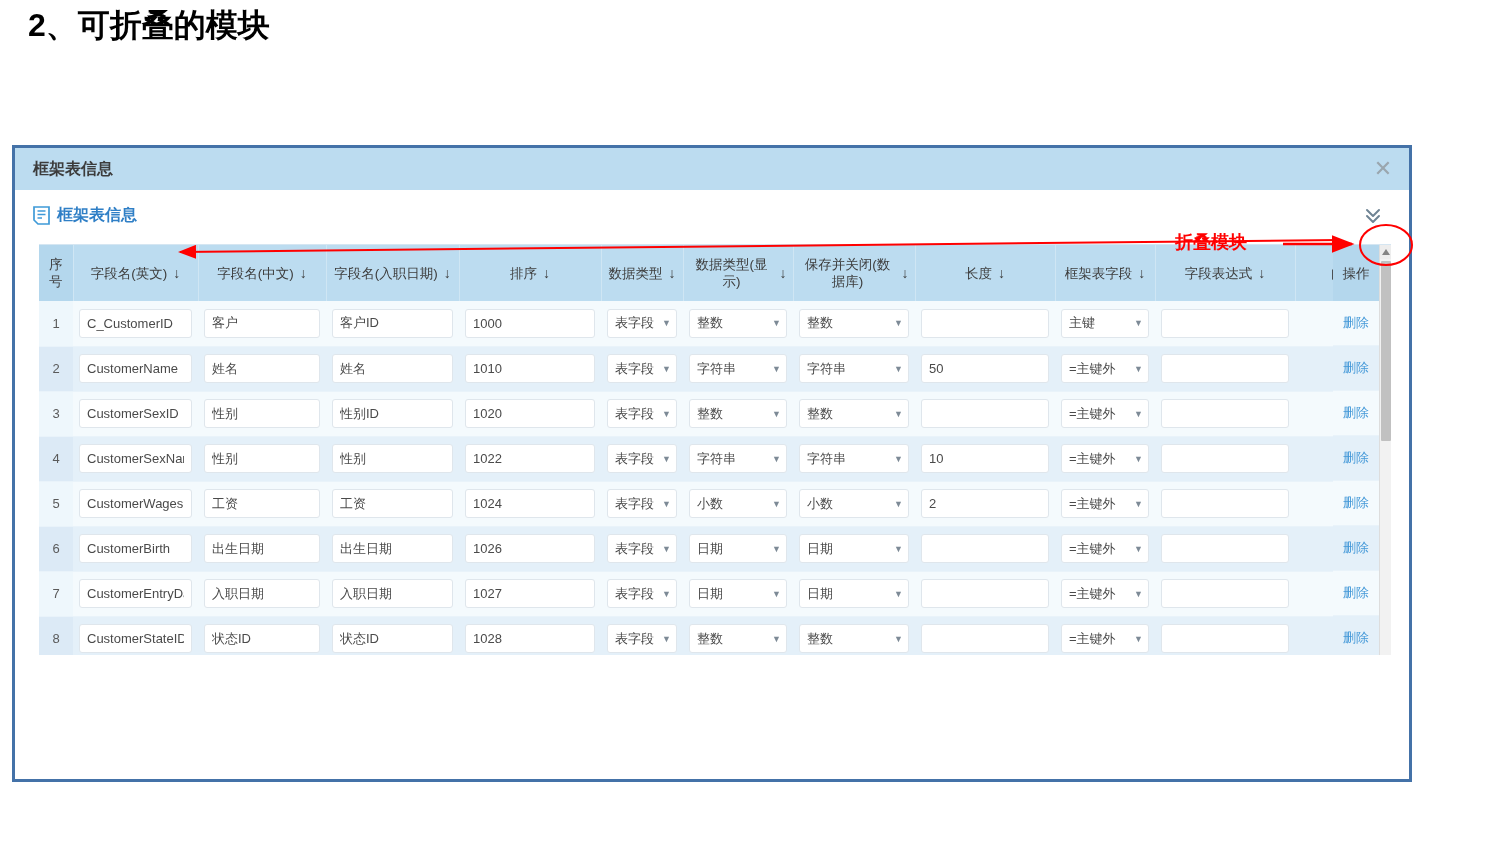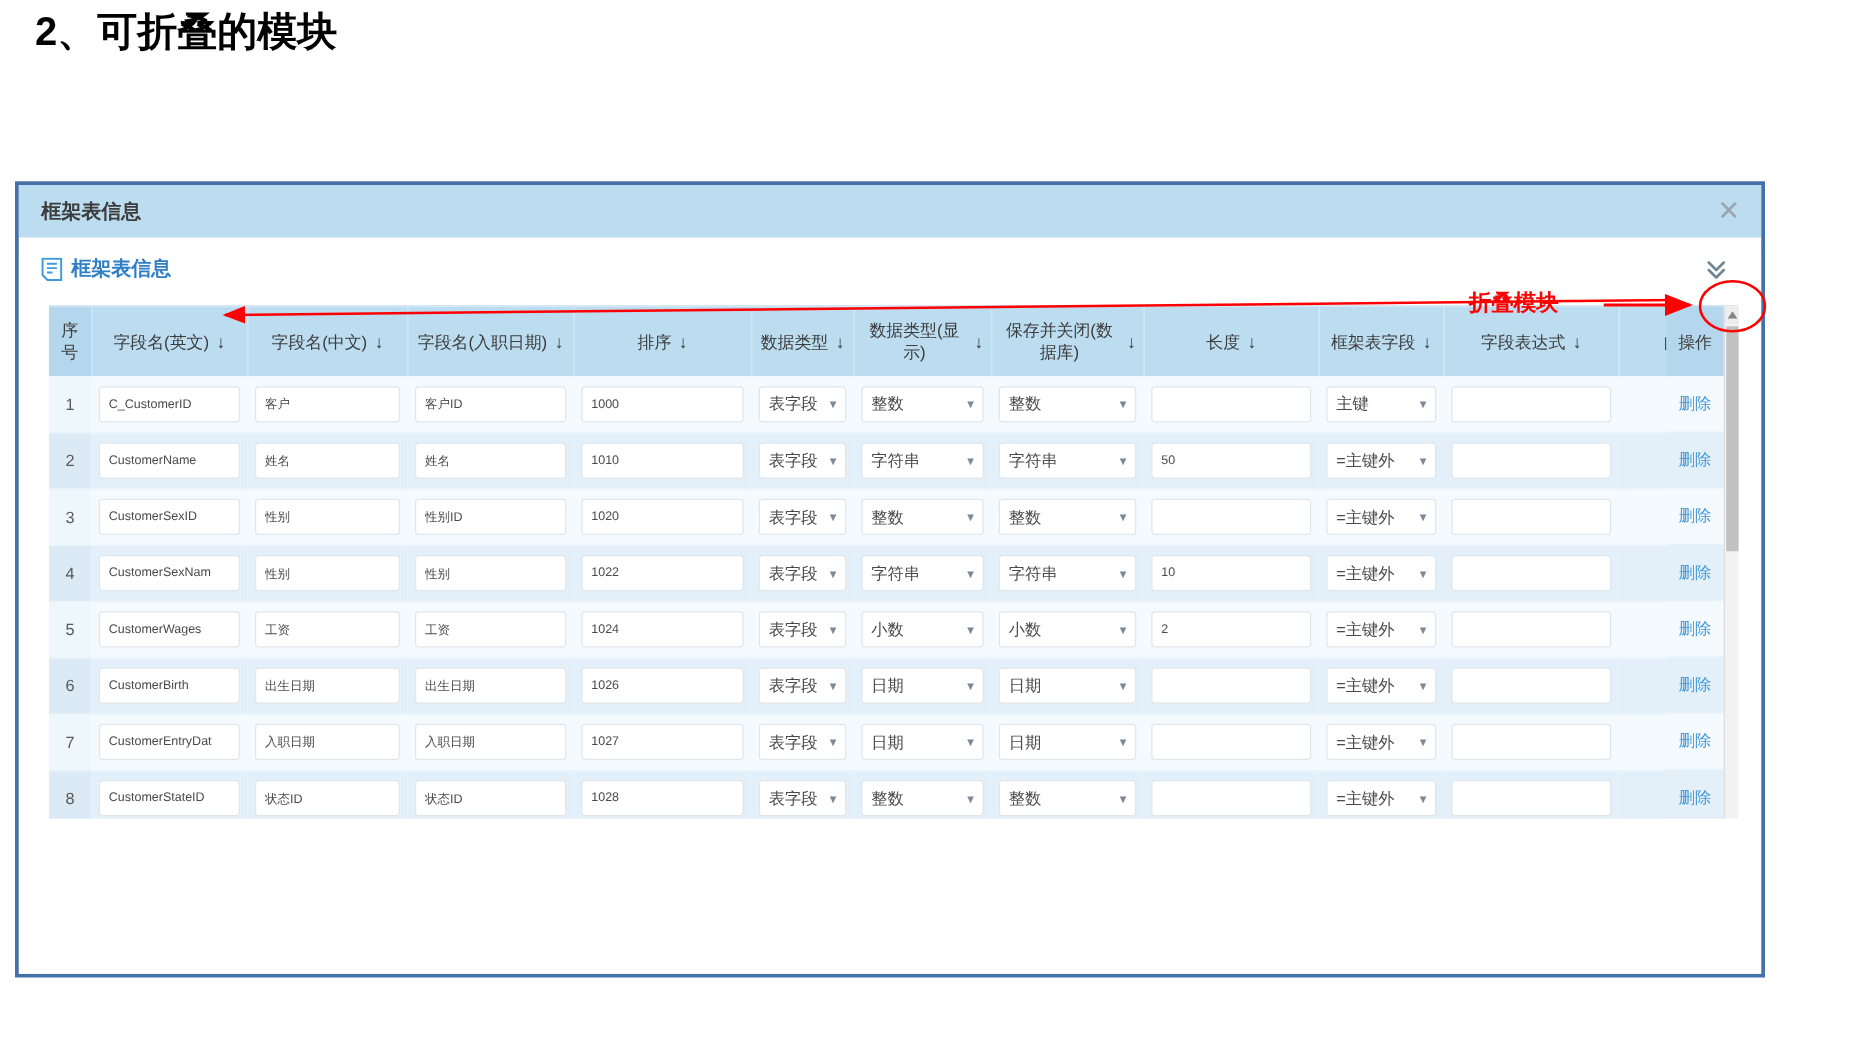"C_CustomerID" .inp { font-size: 10px -> 13px }
